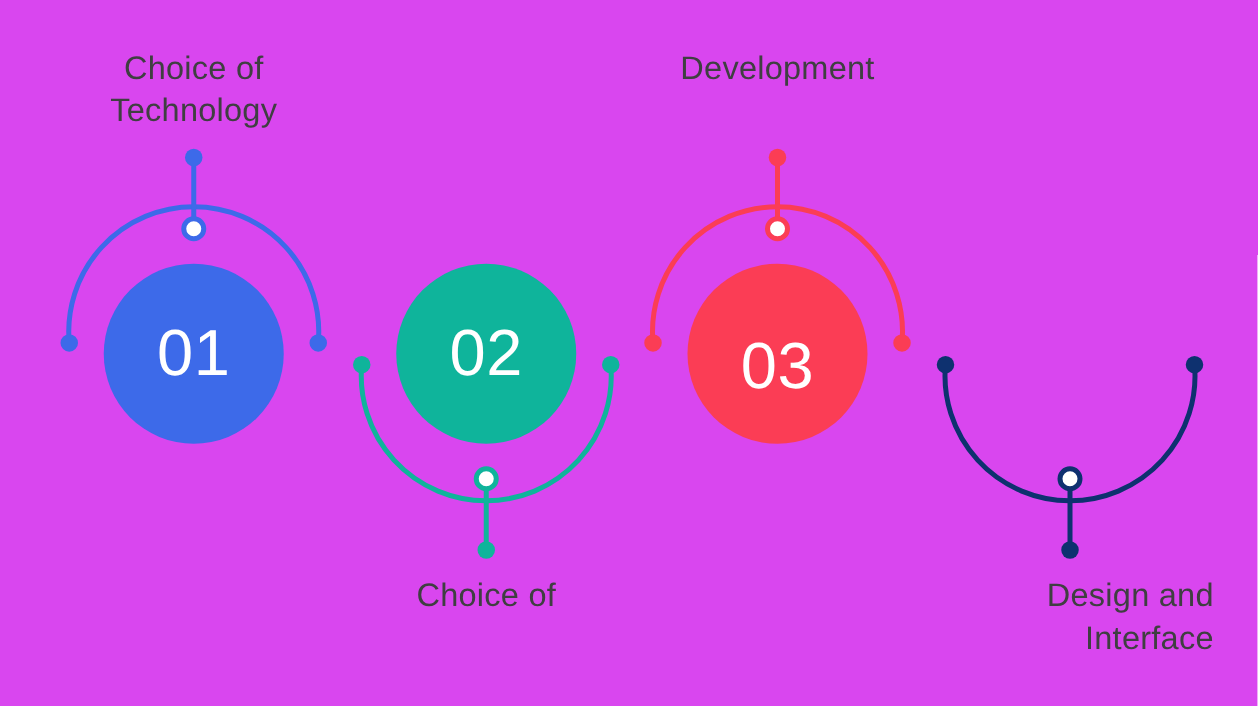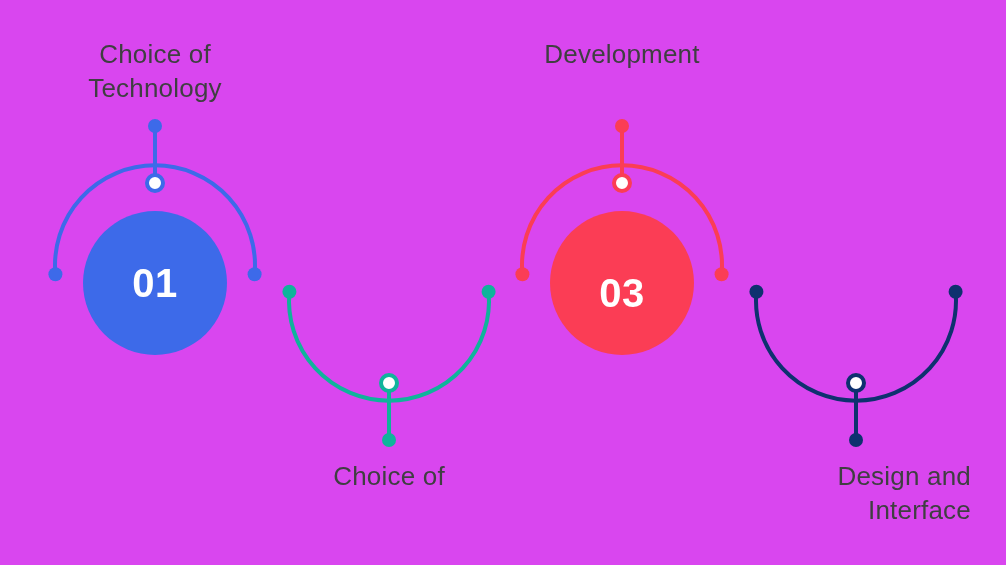"01" .step-number { font-size: 40px -> 52px; font-weight: 700 -> 400 }
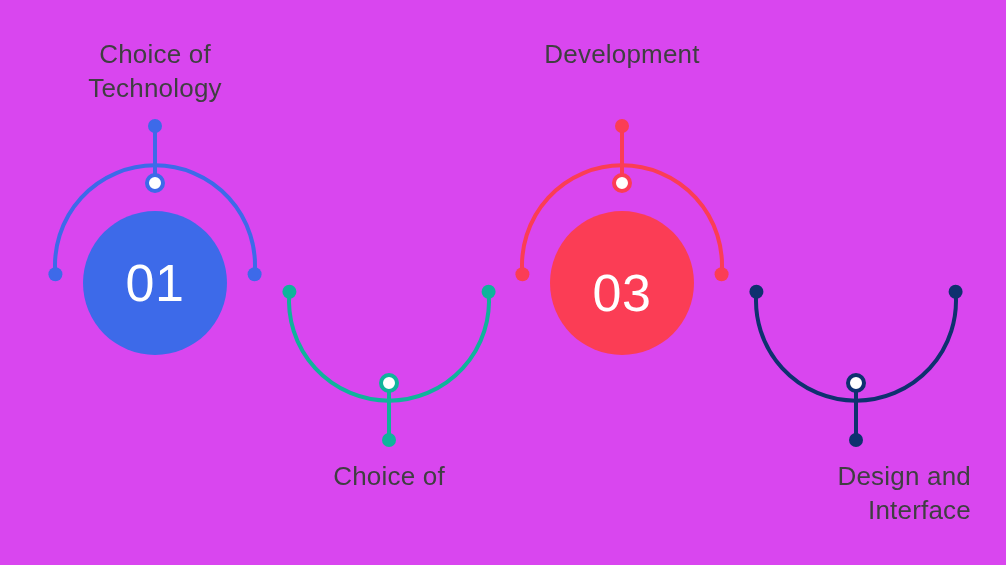"02" div.big-circle { html: none -> <div> <span>02</span> </div> }
